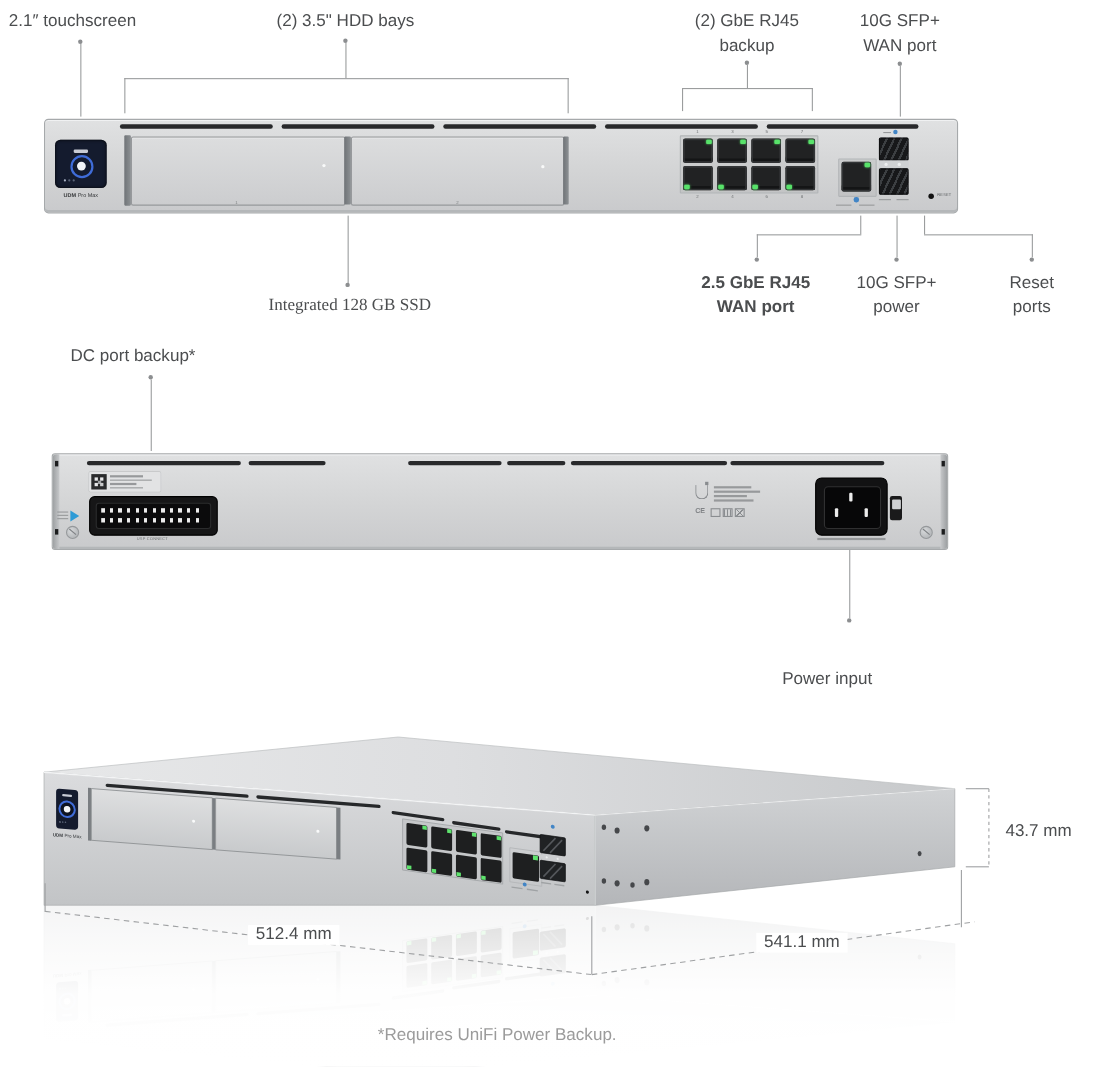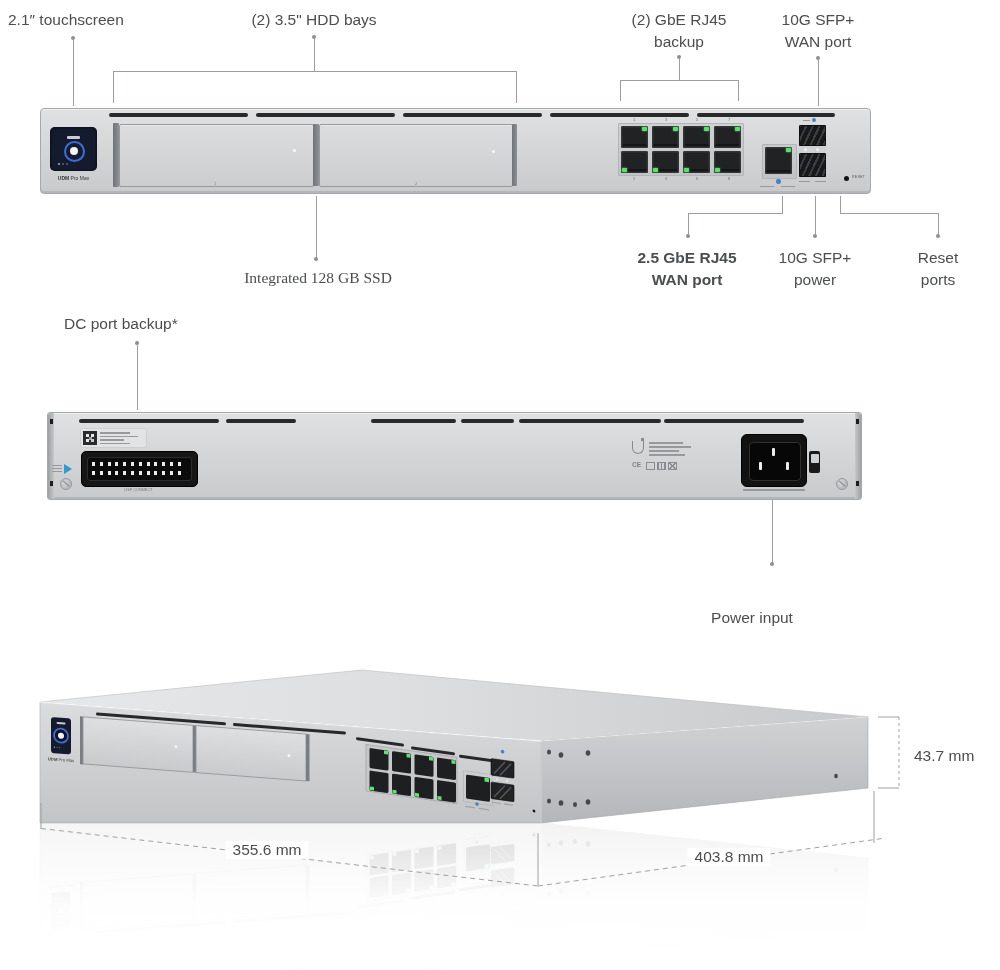"355.6 mm" div.dimlbl { text: 355.6 -> 512.4 }
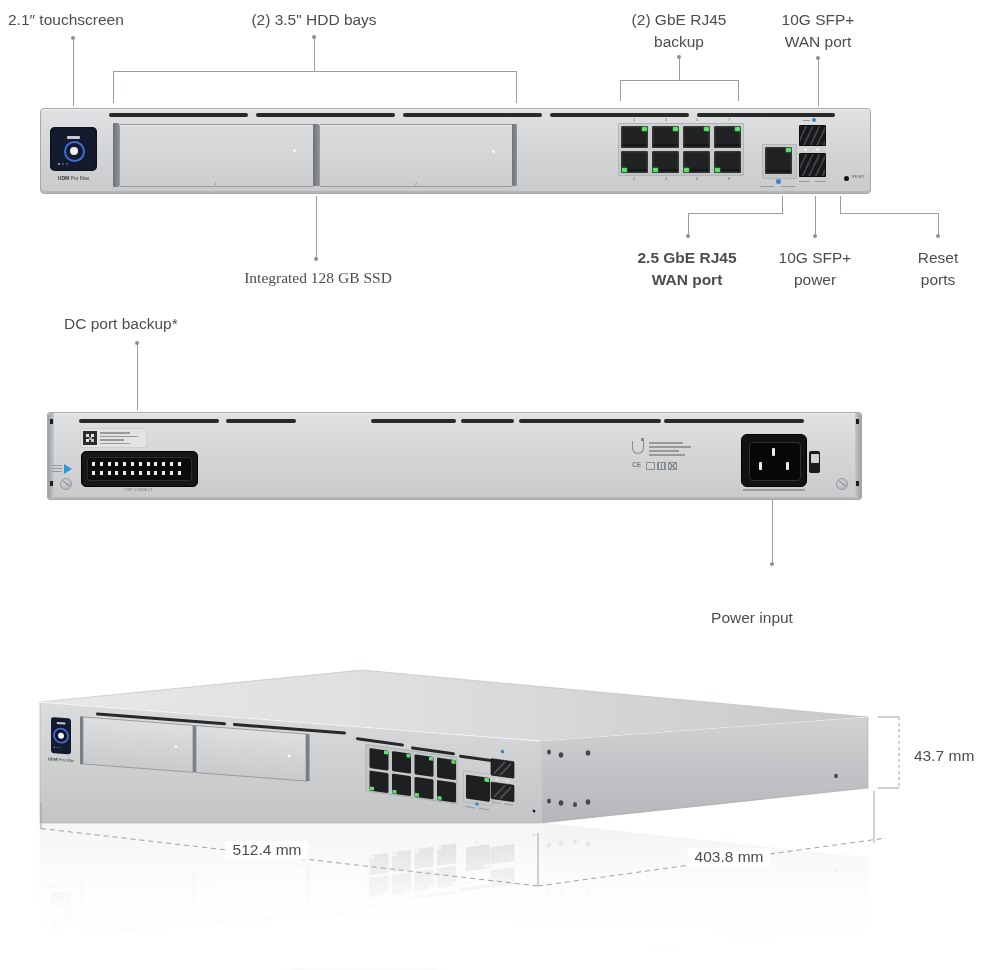"403.8 mm" div.dimlbl { text: 403.8 -> 541.1 }
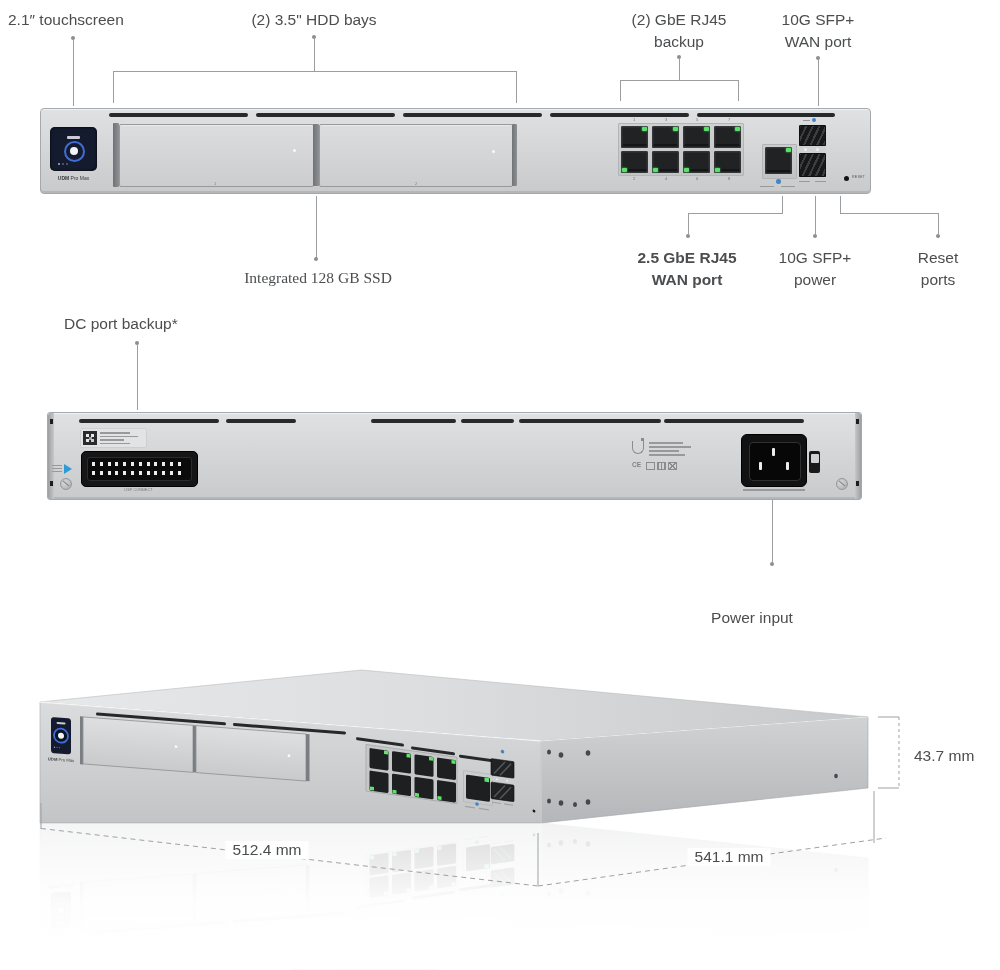"*Requires UniFi Power Backup." div.lbl { html: none -> <div>*Requires UniFi Power Backup.</div> }
